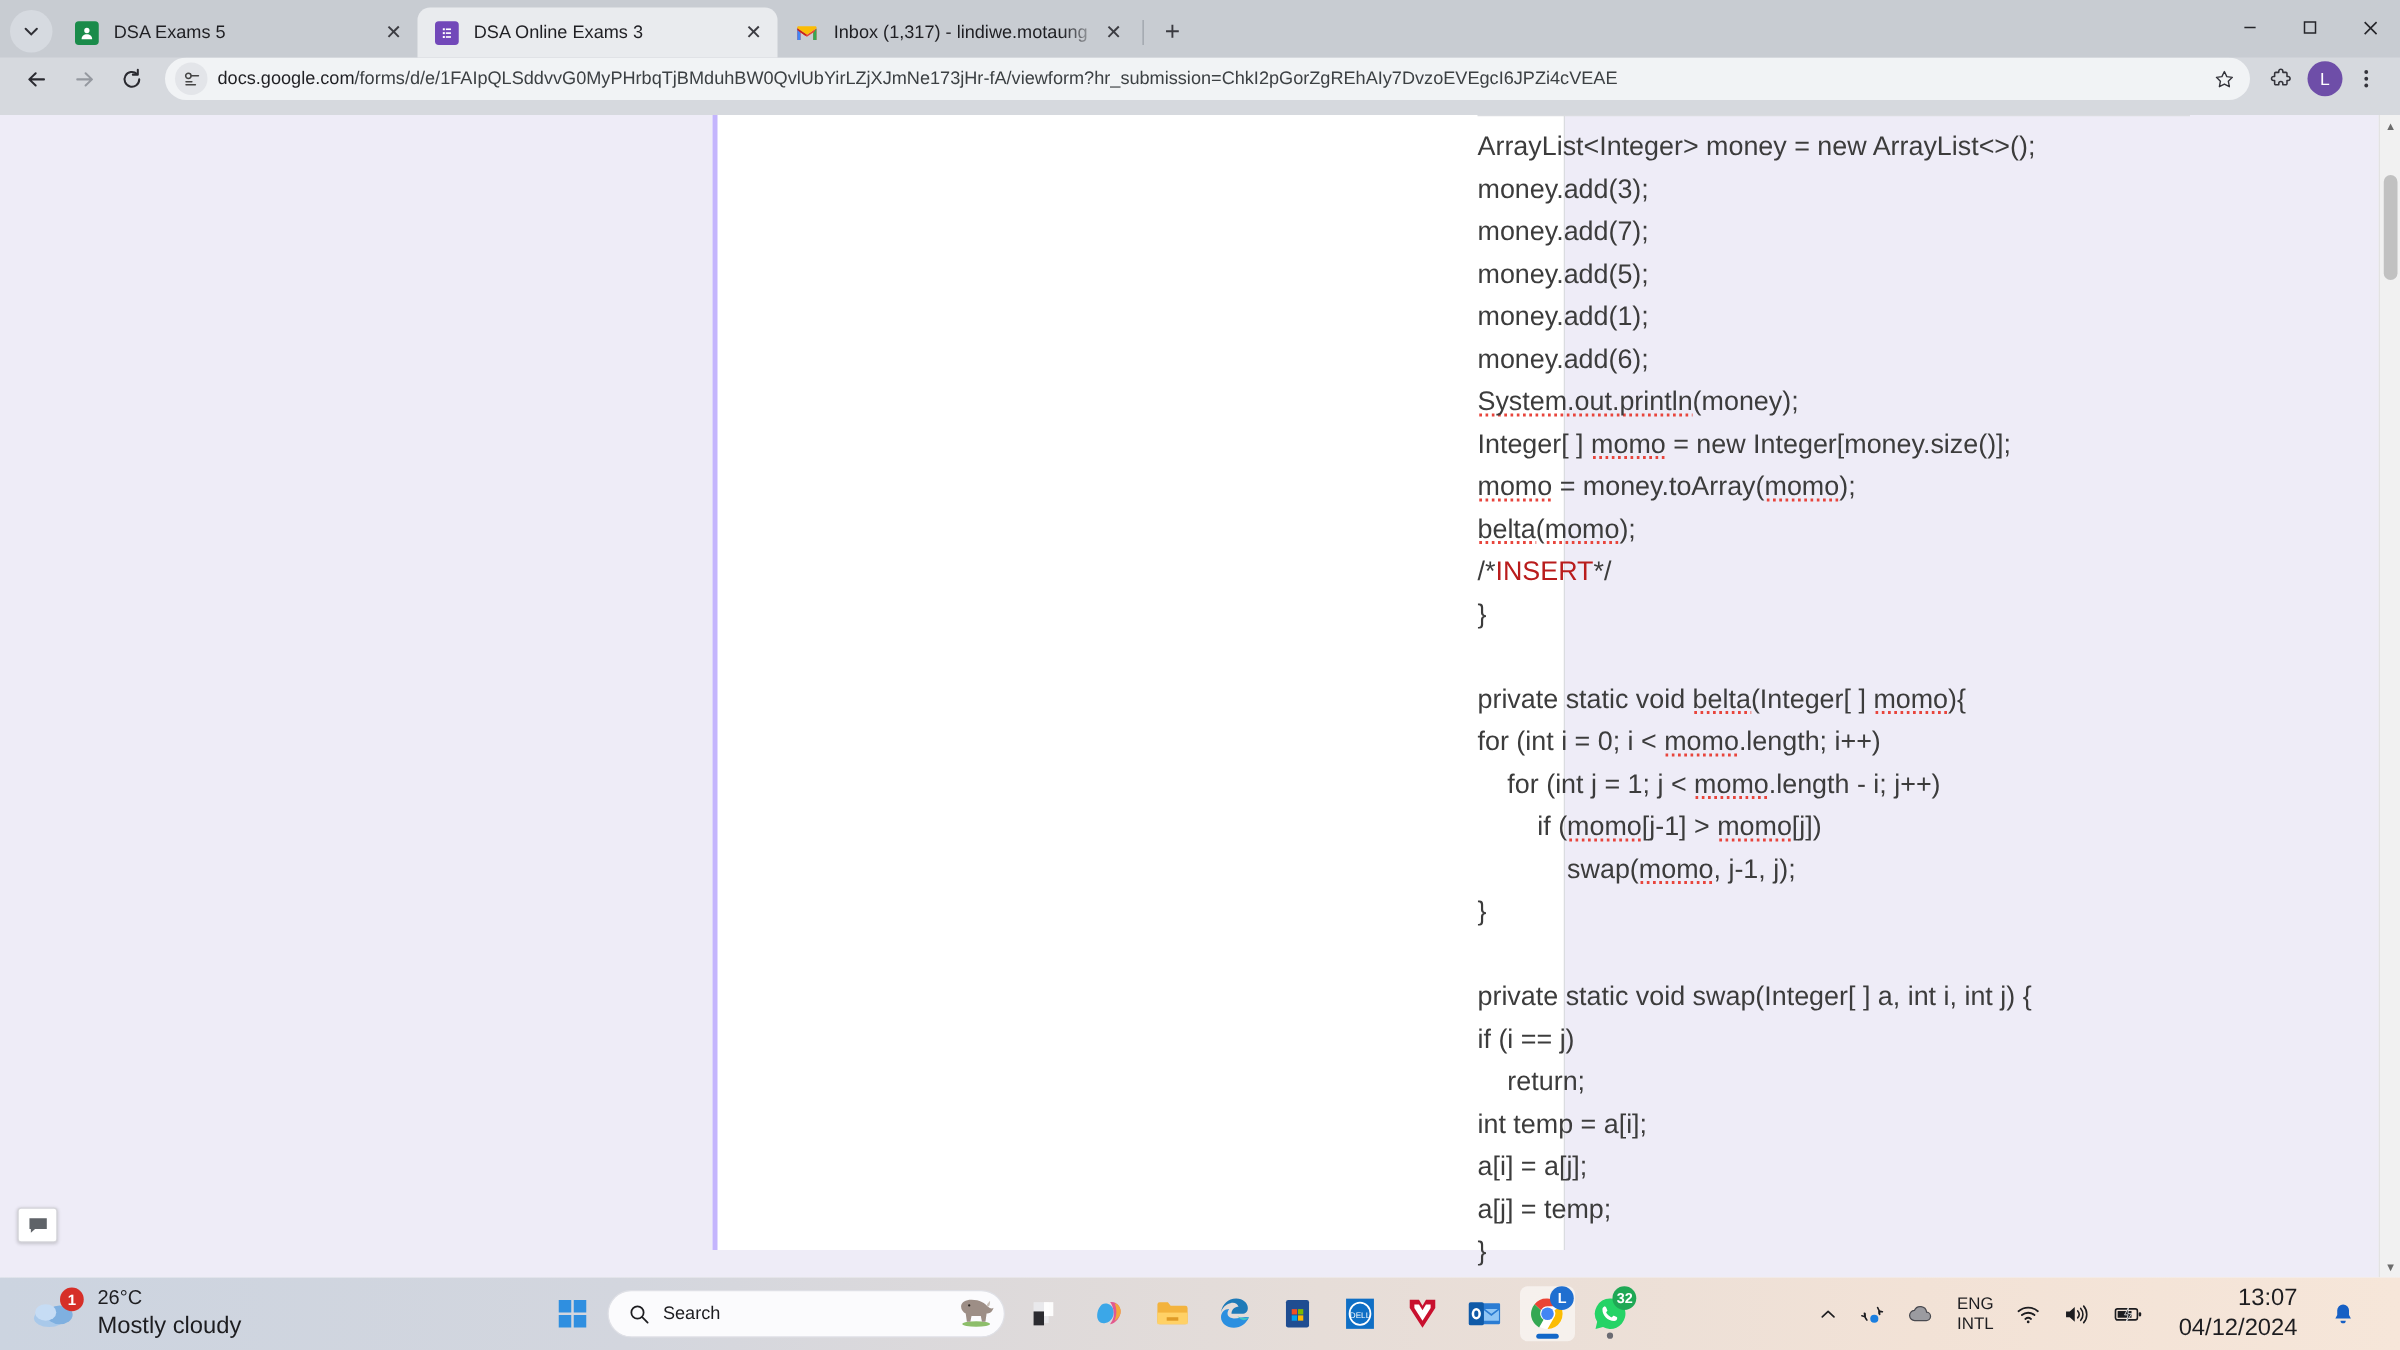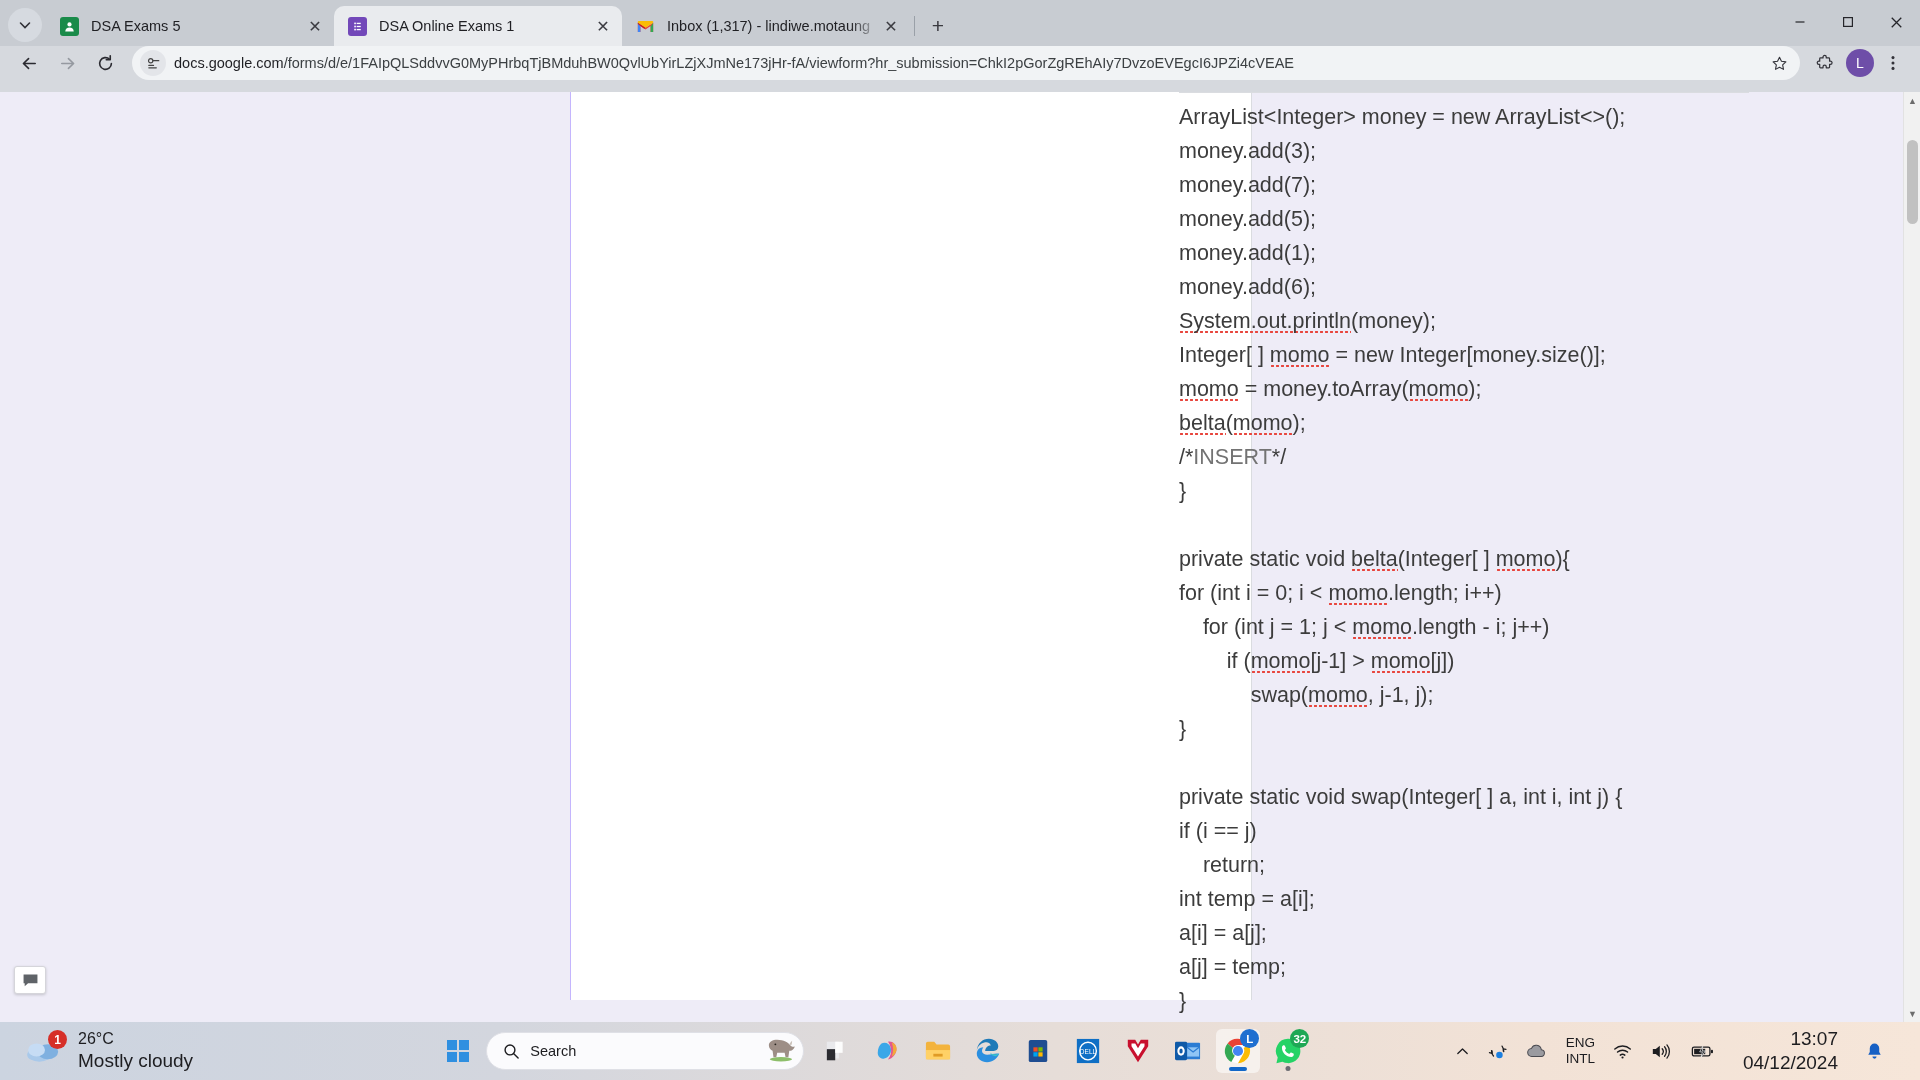"DSA Online Exams 1" span.tab-title { text: 1 -> 3 }
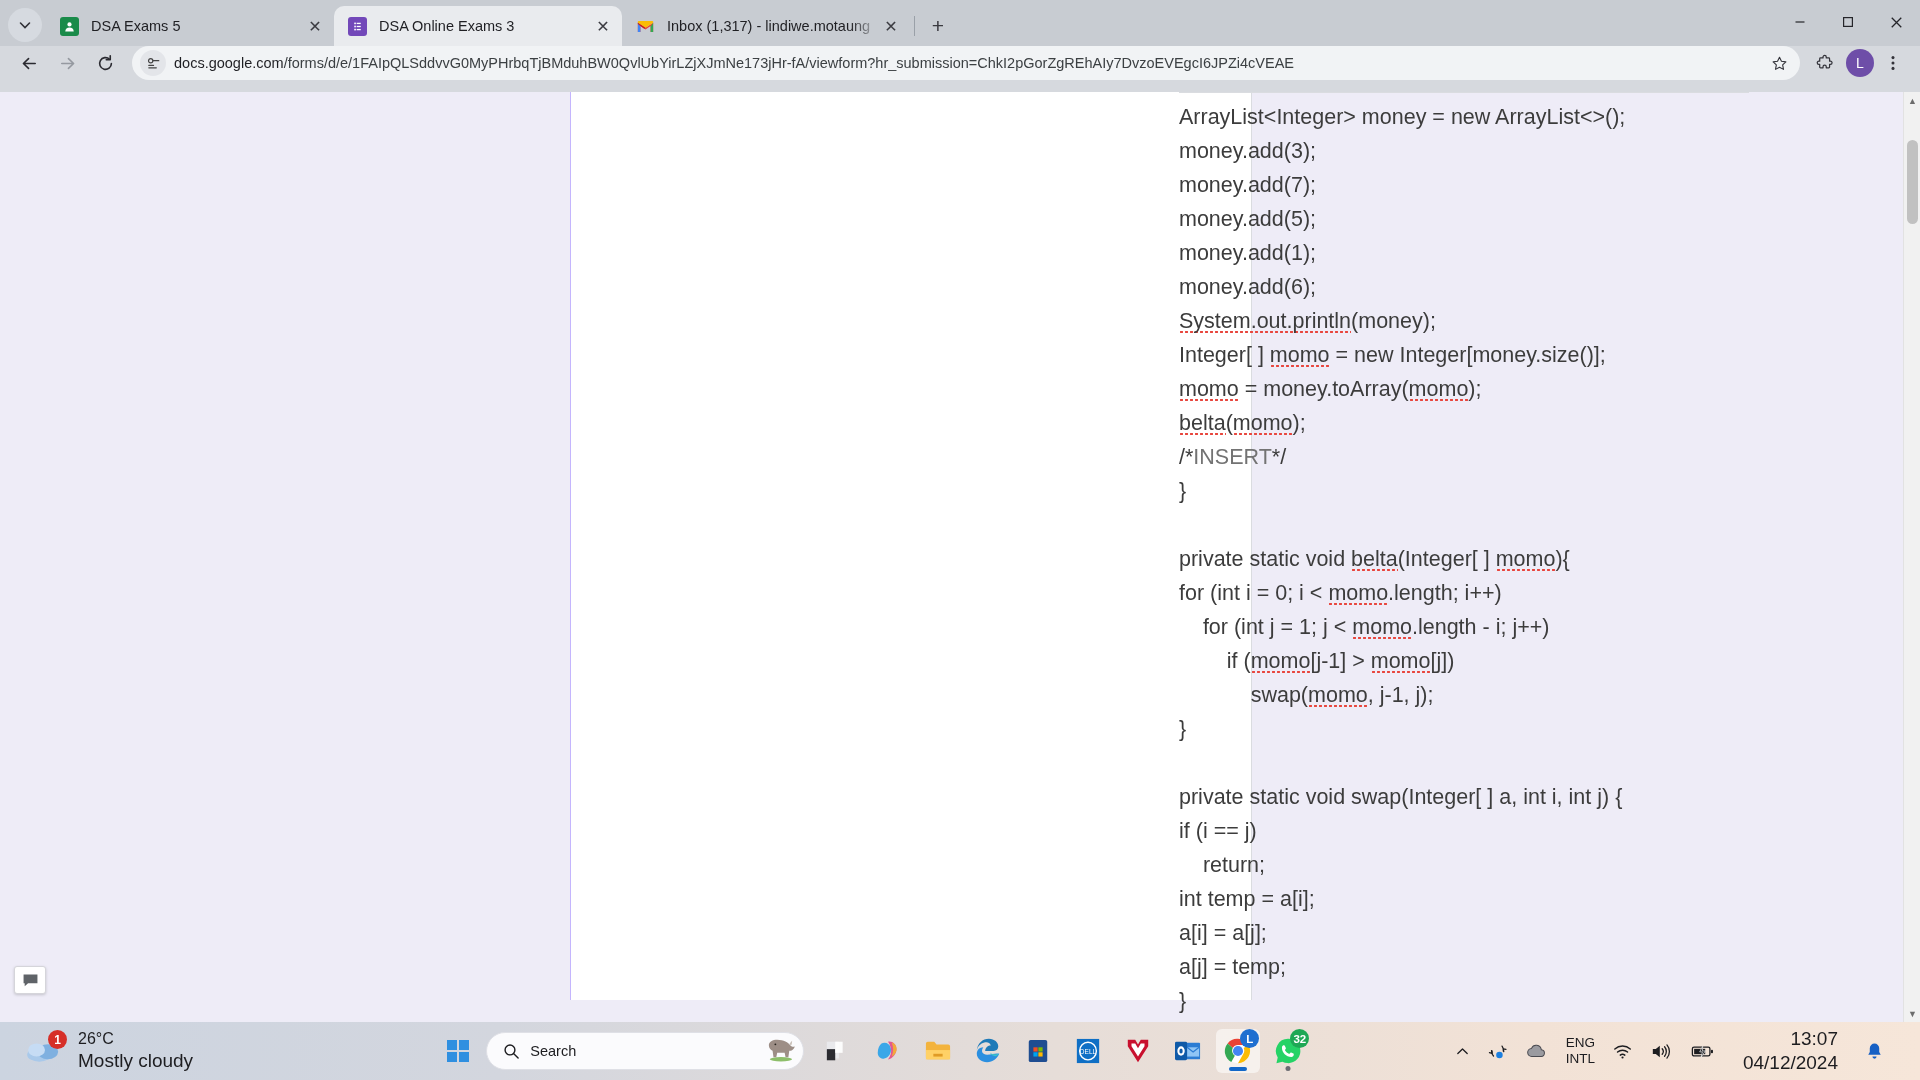"ArrayList<Integer> money = new" #formcard { border-left: 1px solid #c4b5fd -> 4px solid #c4b5fd }
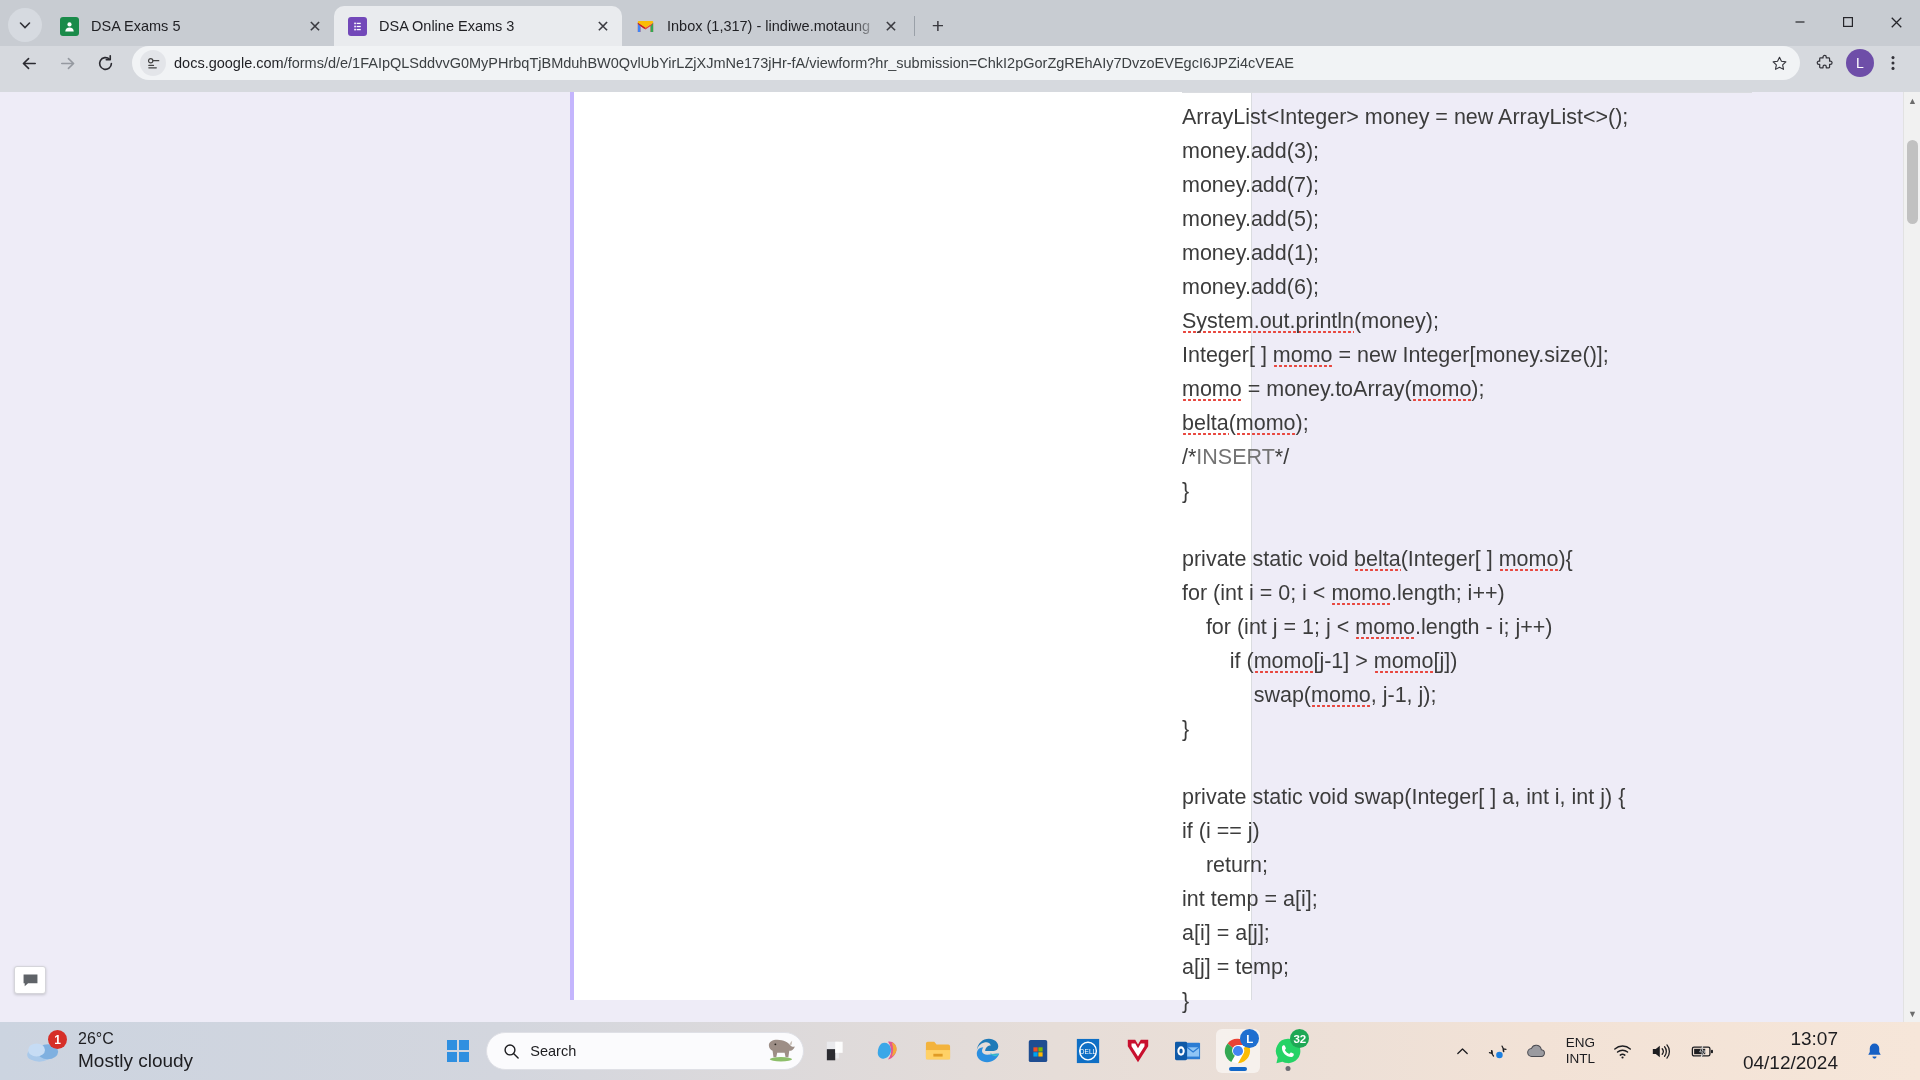"INSERT" .insert { color: #737373 -> #b91c1c }
